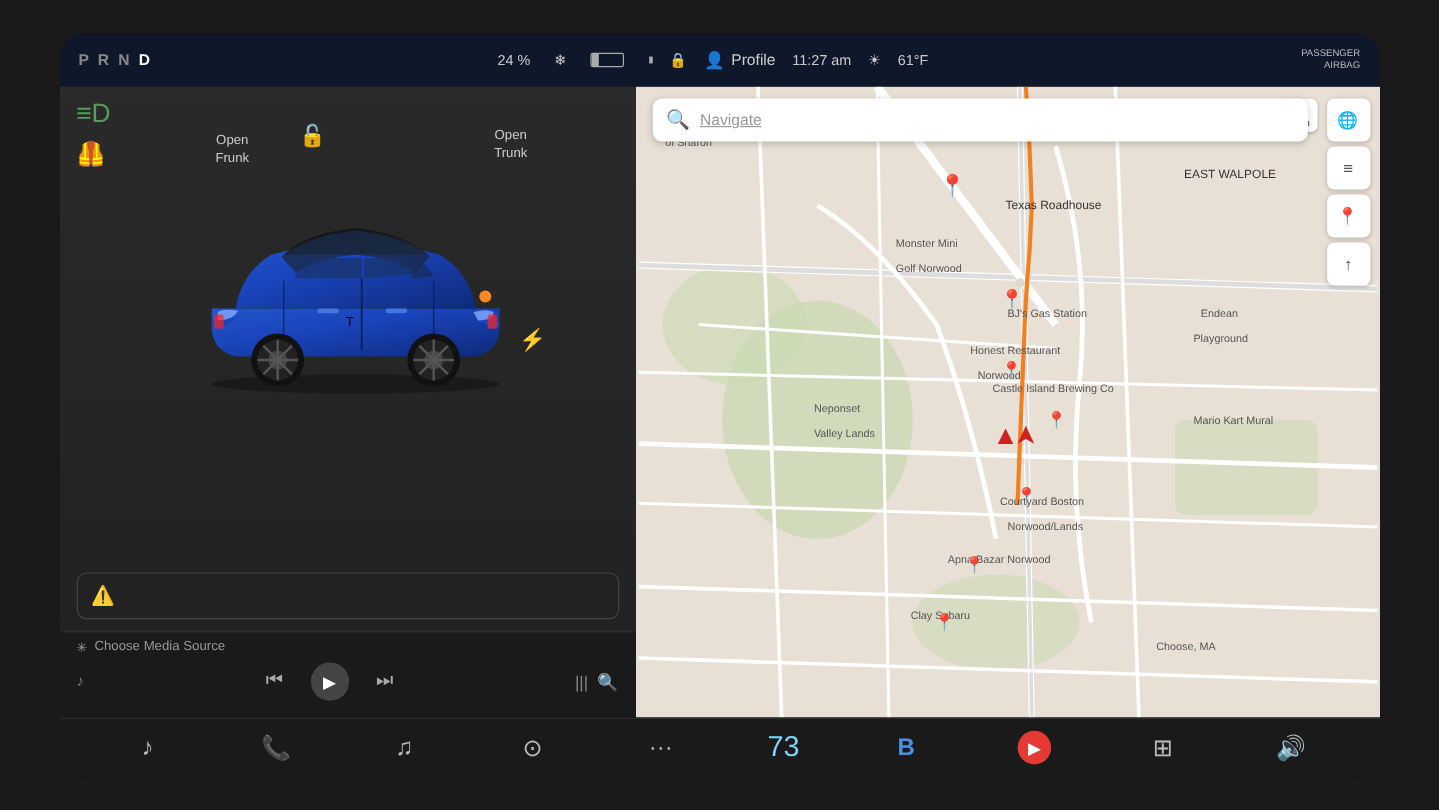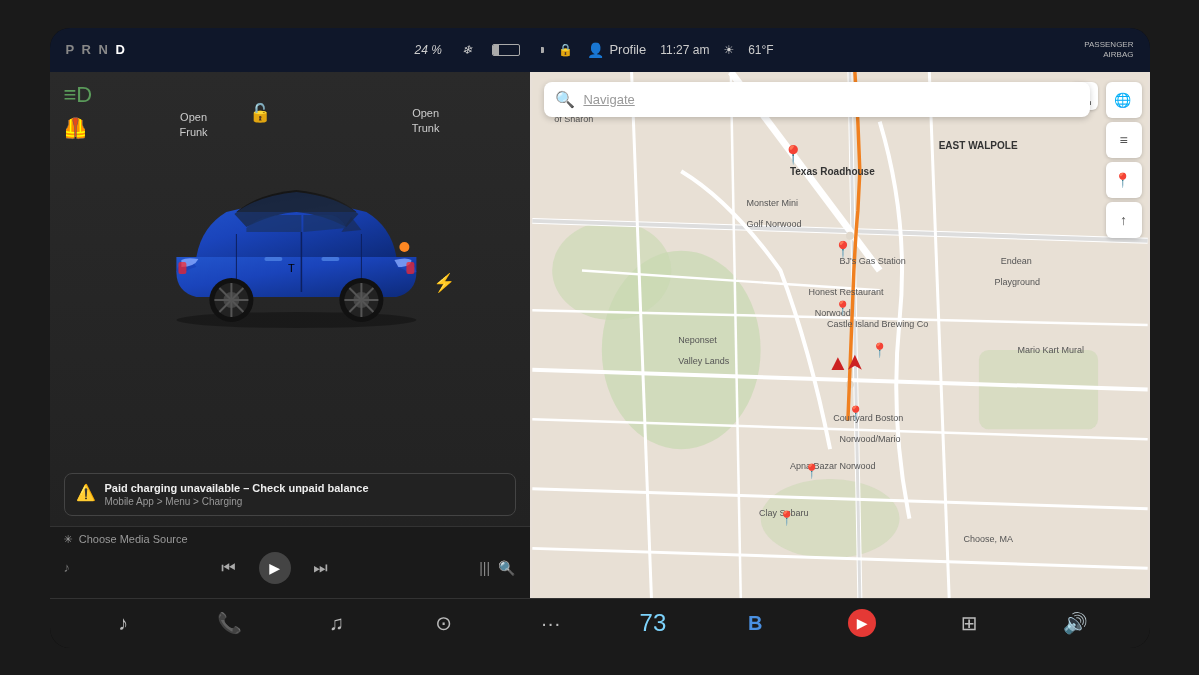"24 %" .battery-info { font-style: italic -> none }
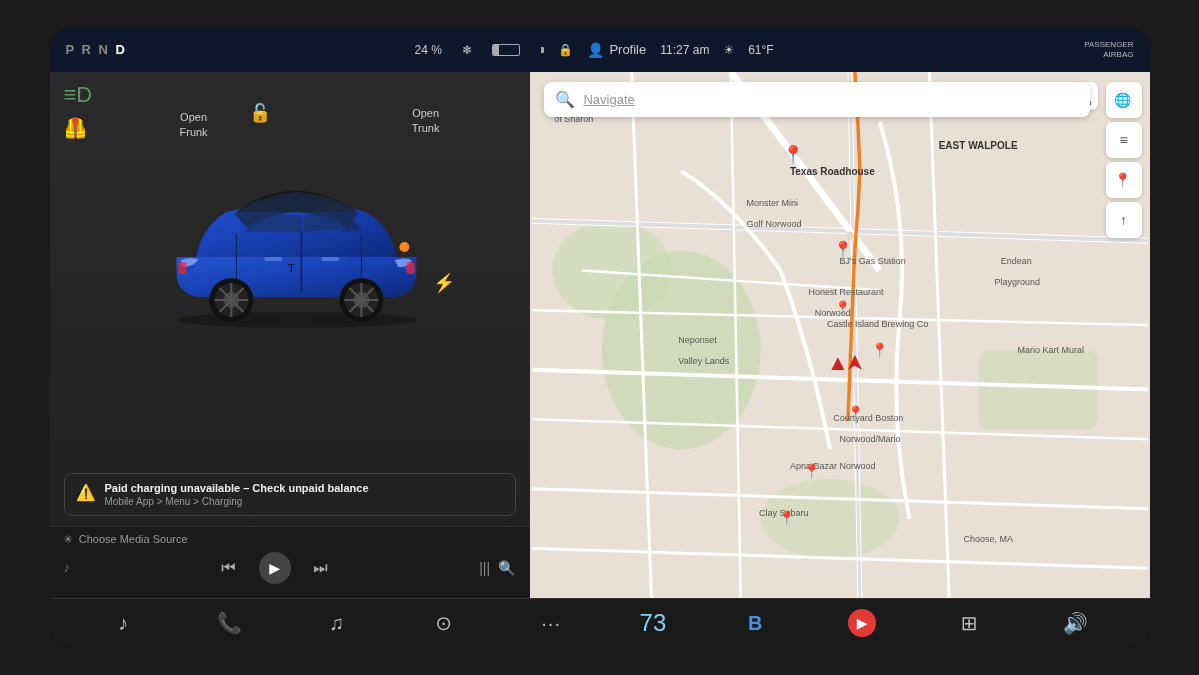"EAST WALPOLE" .map-label.bold { font-weight: 700 -> 400; margin-left: none -> 48px }
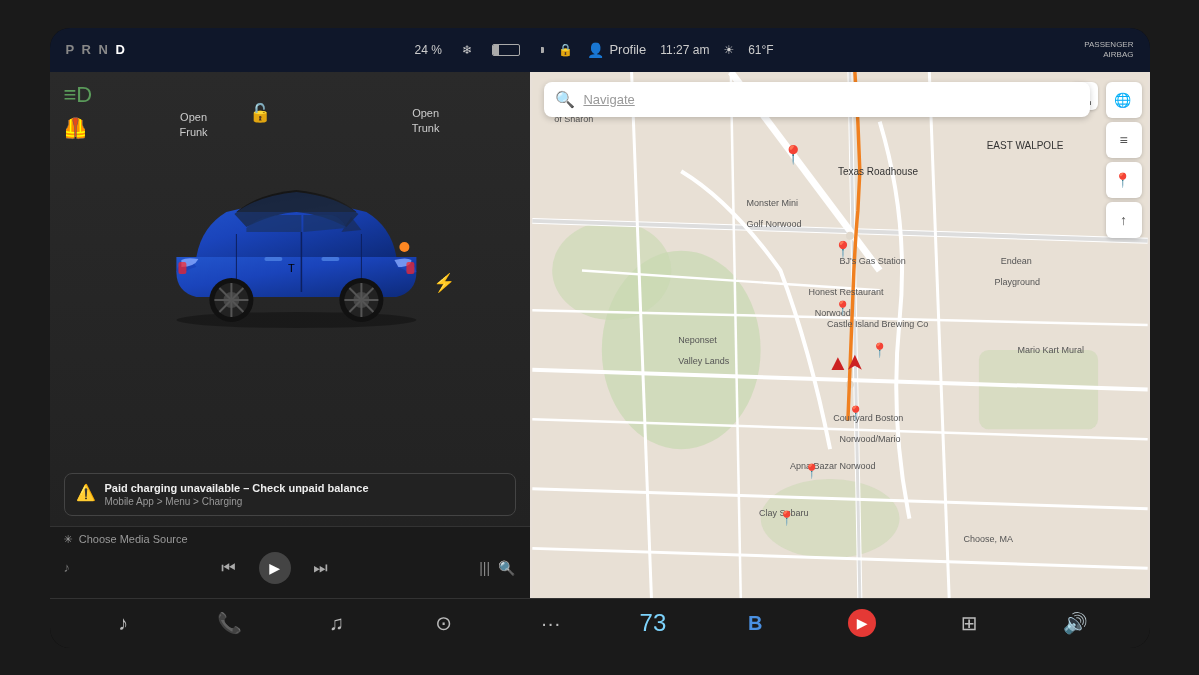"Mario Kart Mural" div.map-label { margin-left: 23px -> none }
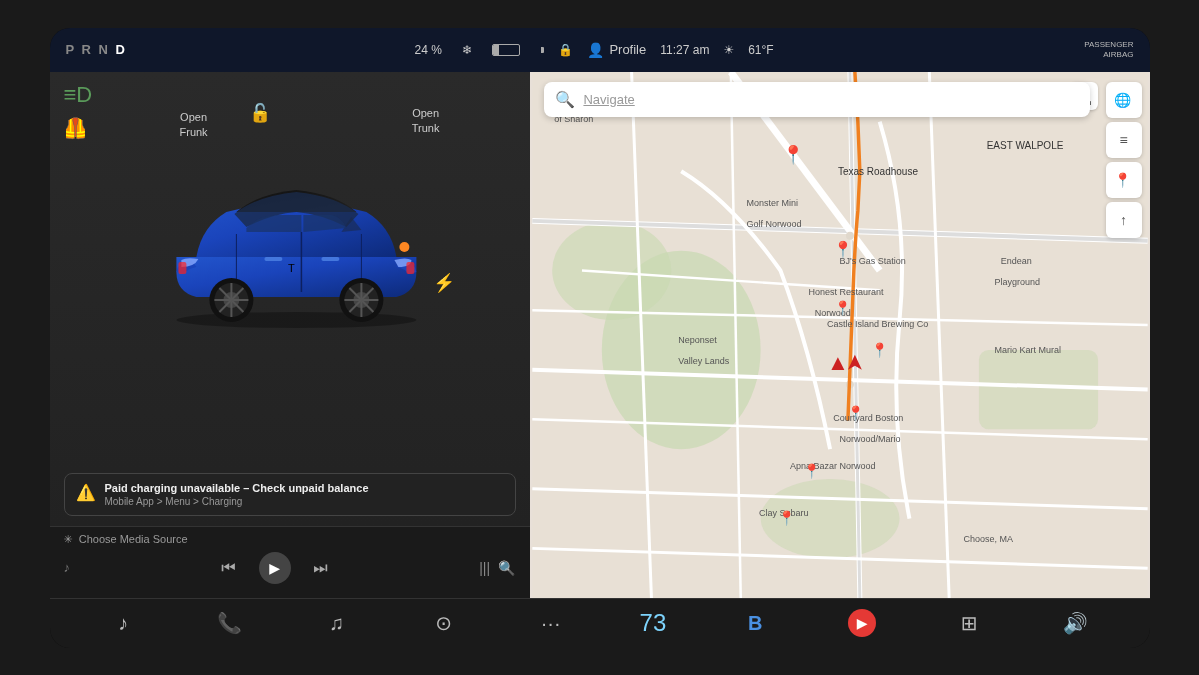"Norwood/Mario" div.map-label { text: Norwood/Mario -> Norwood/Lands }
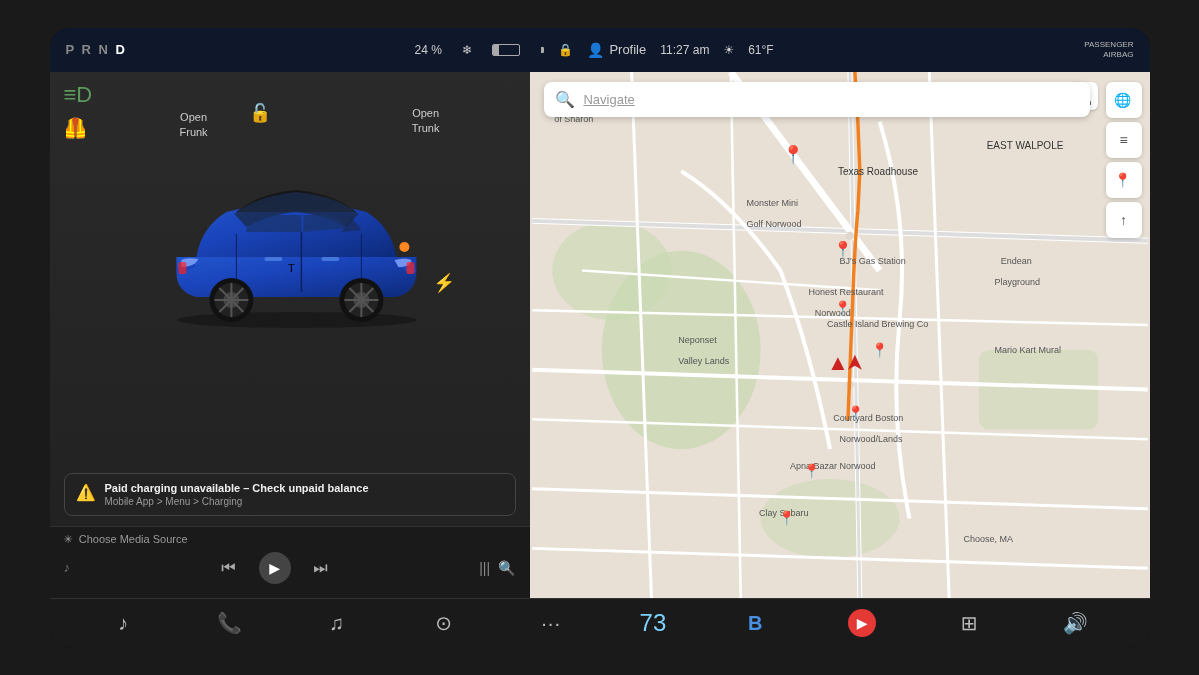"Paid charging unavailable – Check" div.warning-text { html: <div> <span>Paid charging unavailable – Check unpaid balance</span> <span>Mobile App &gt; Menu &gt; Charging</span> </div> -> none }
